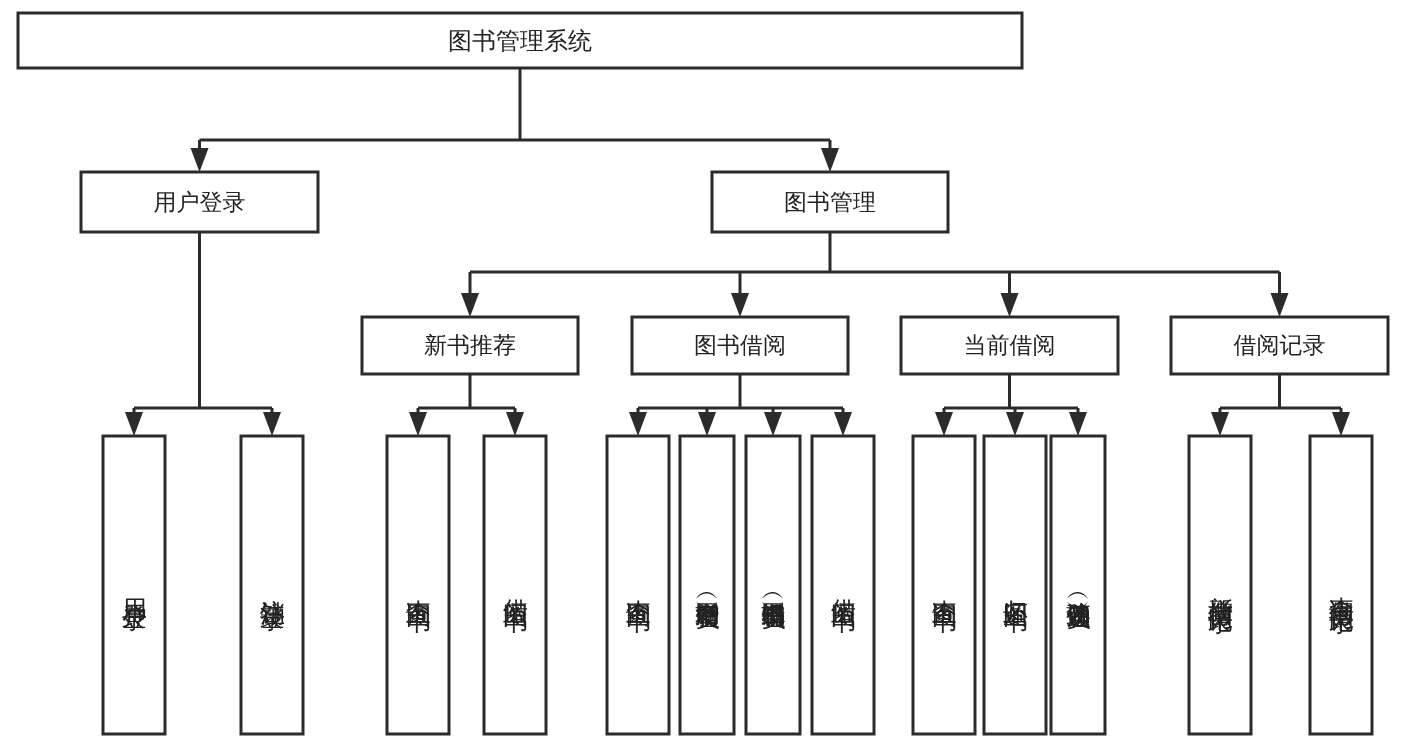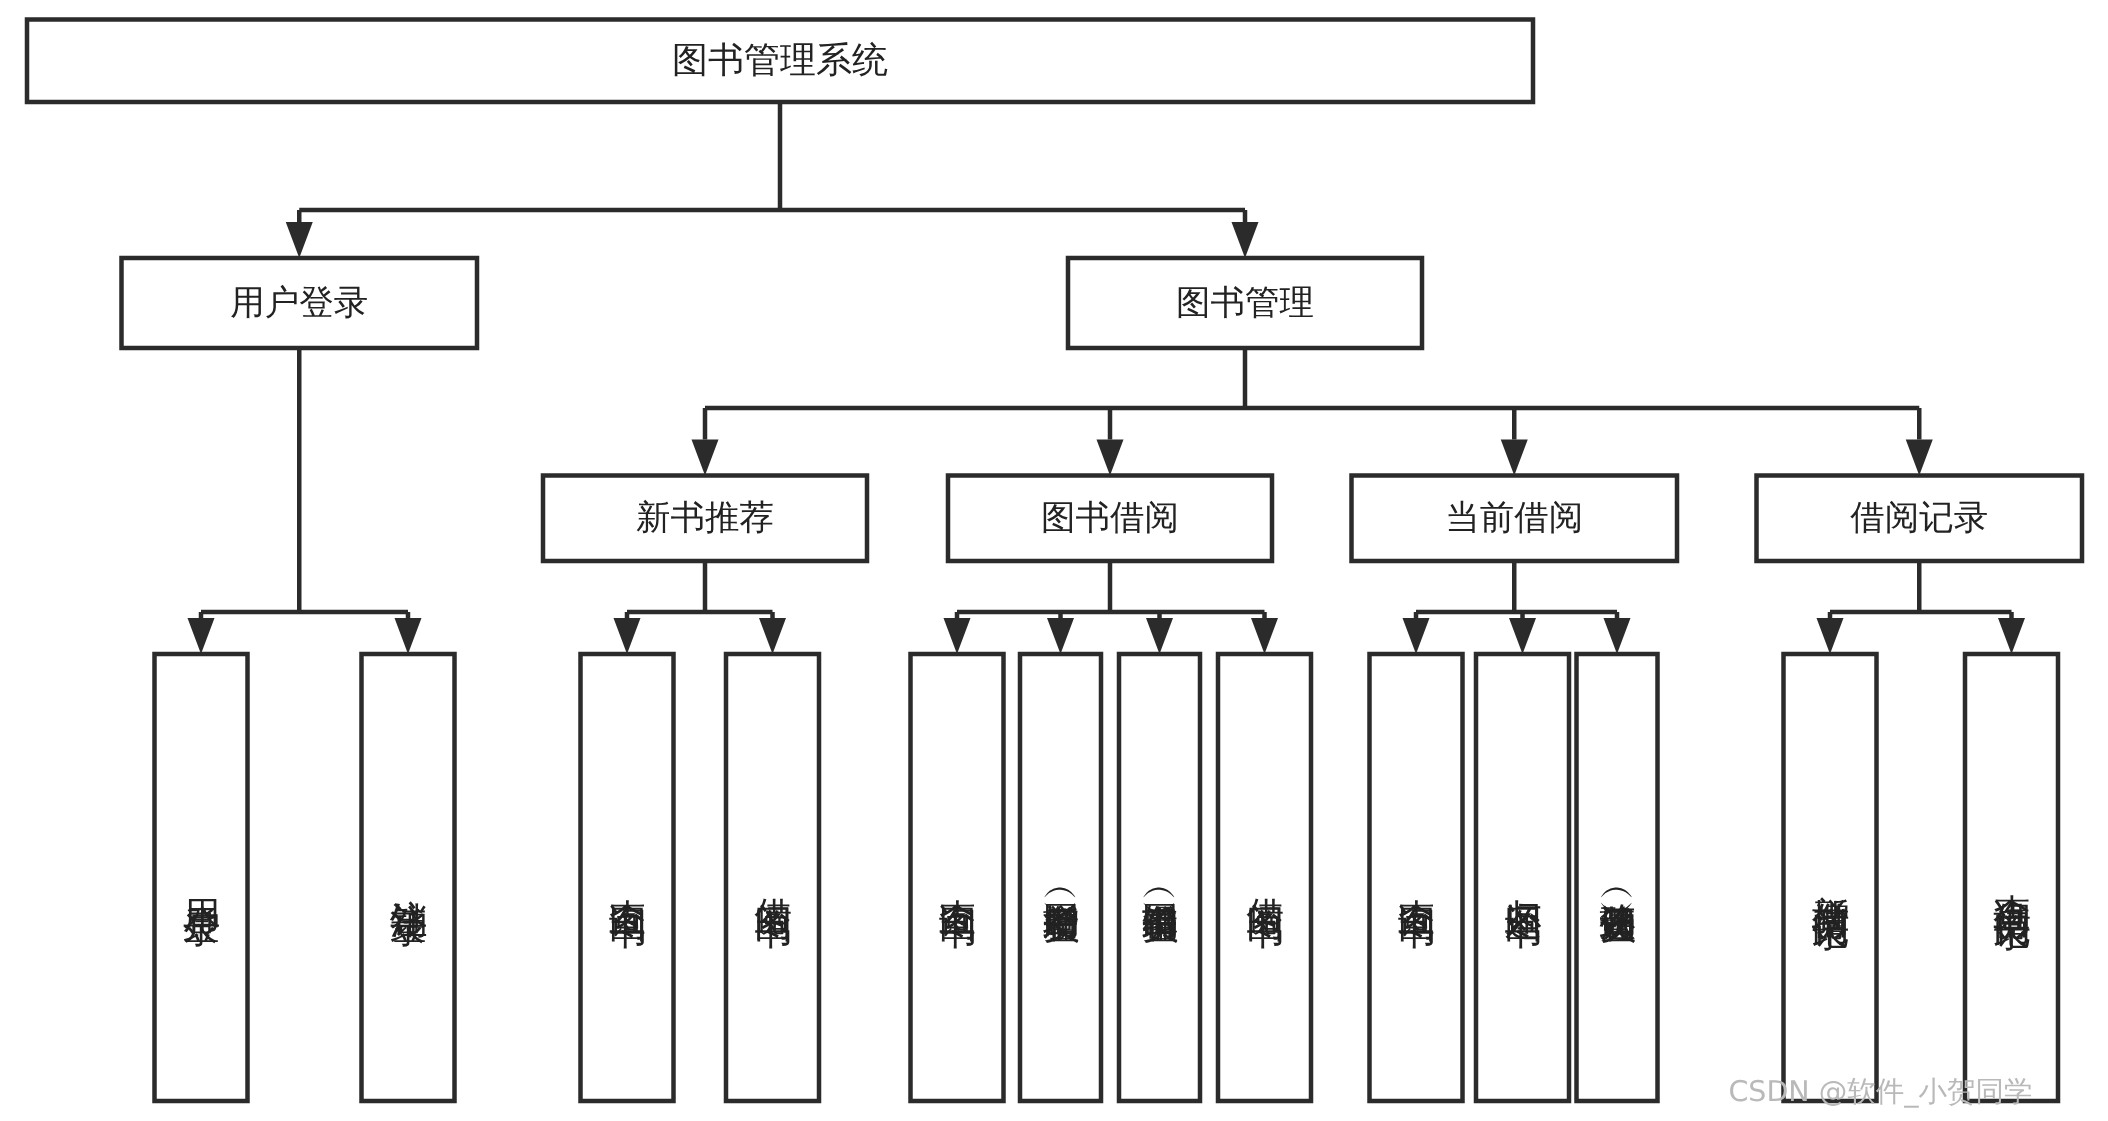"CSDN @软件_小贺同学" div.watermark { html: <div>CSDN @软件_小贺同学</div> -> none }
